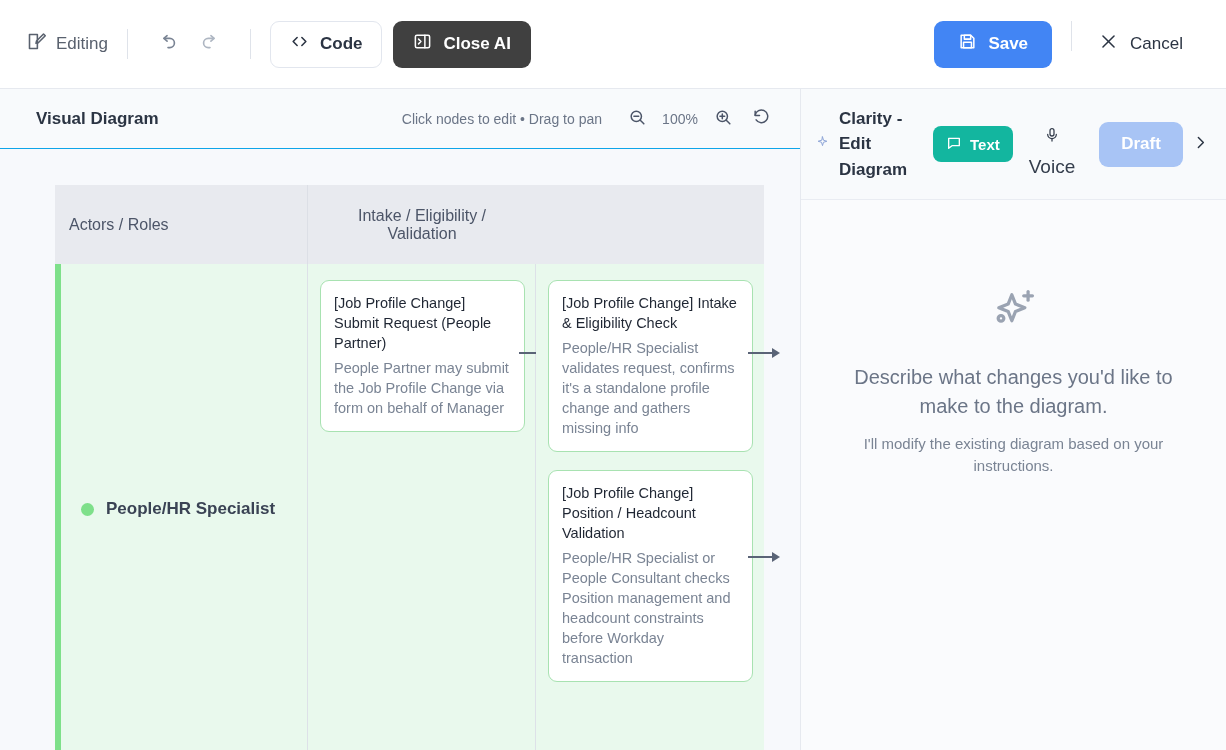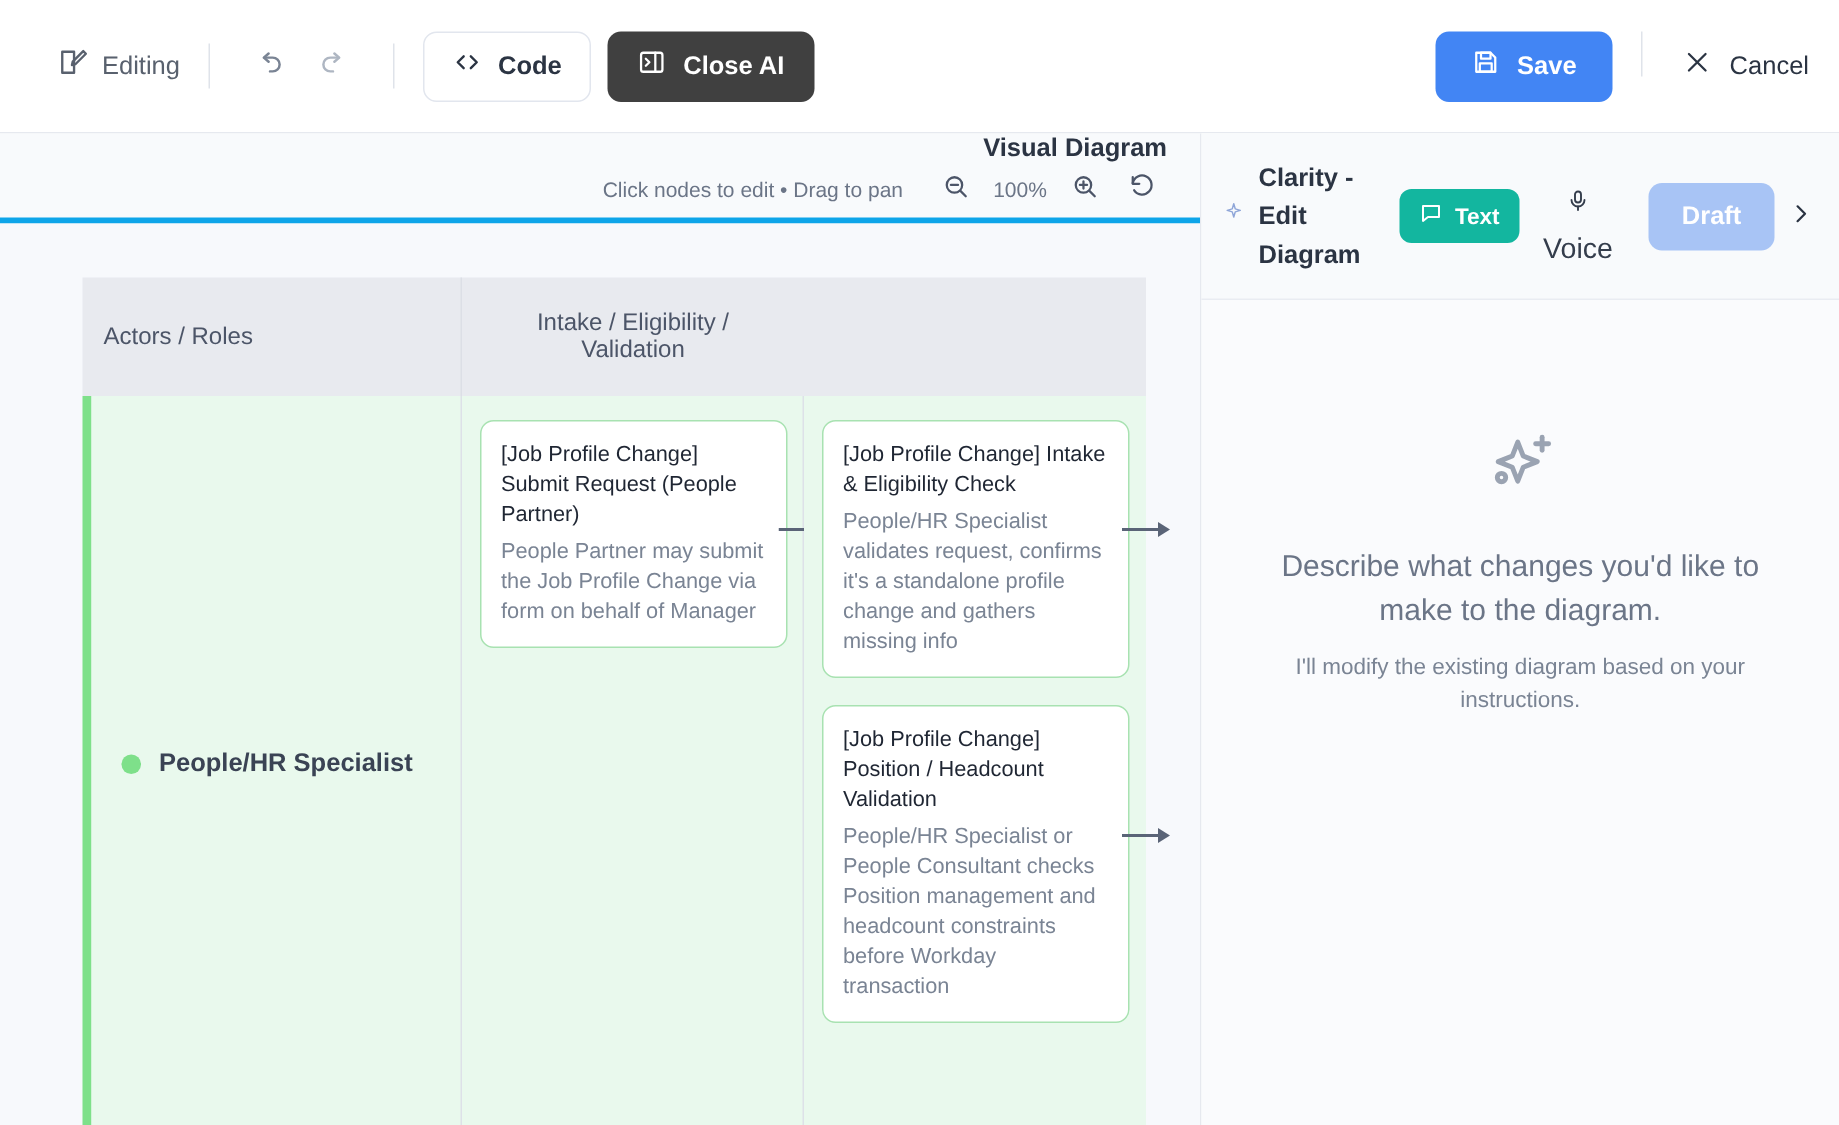"Editing" .tb-left { padding-left: 38px -> 26px }
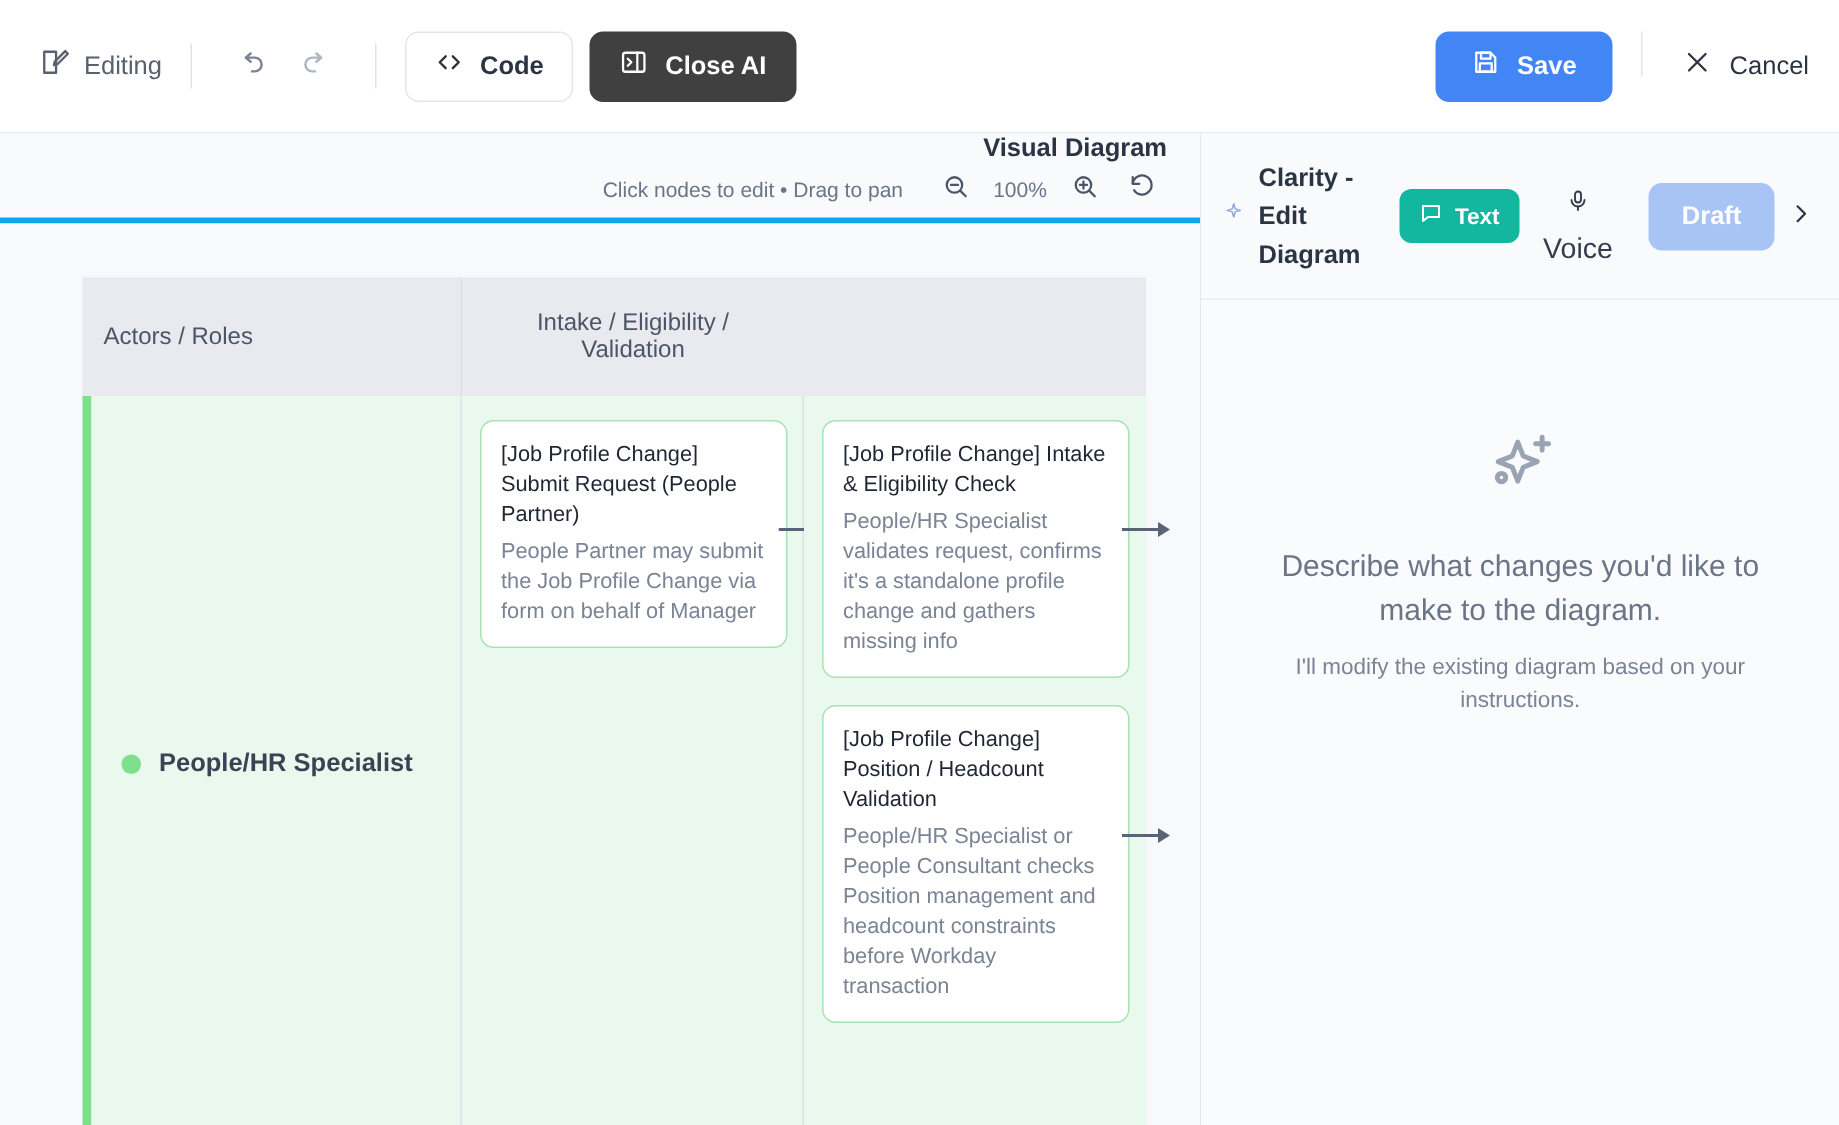"Save" .tb-right { padding-right: 14px -> 37px }
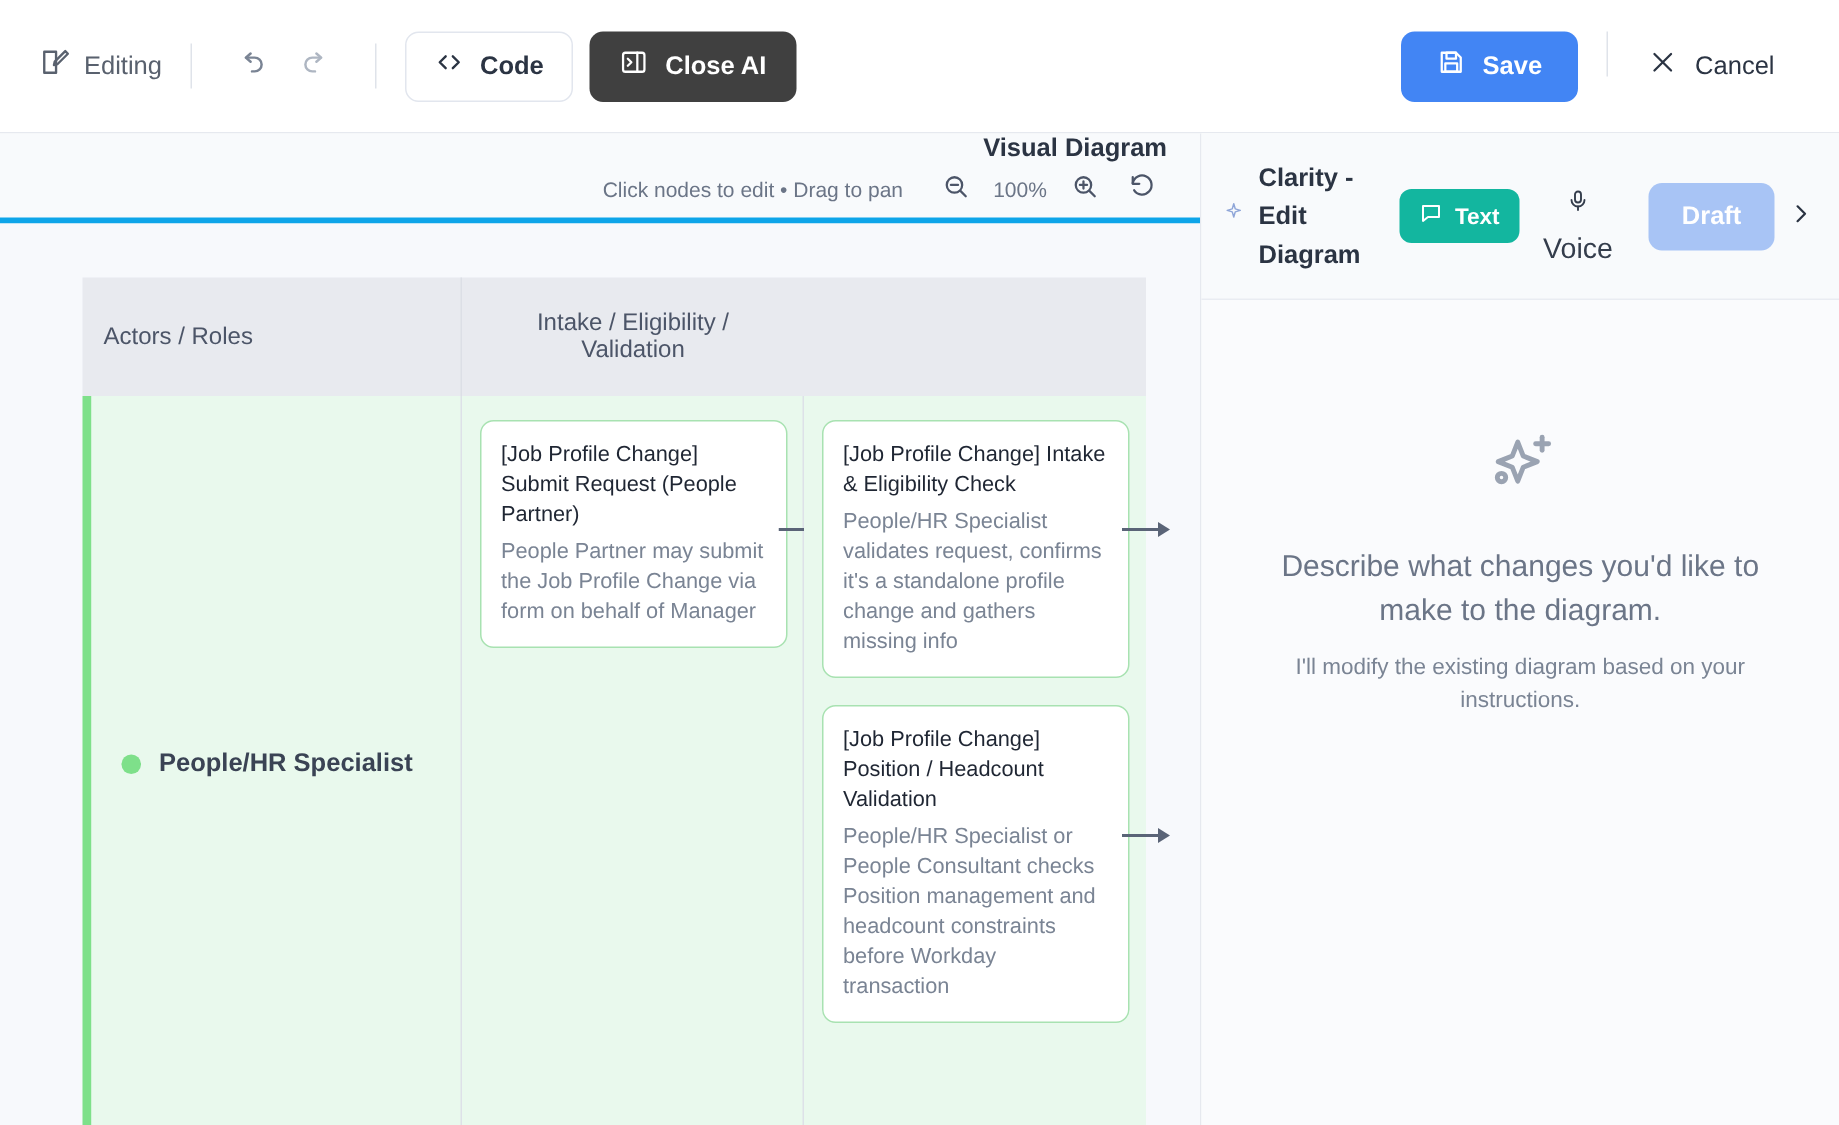"Visual Diagram" .diagram-header { align-items: flex-end -> center; border-bottom: 4px solid #0ea5e9 -> 1px solid #0ea5e9; flex-direction: column -> none }
